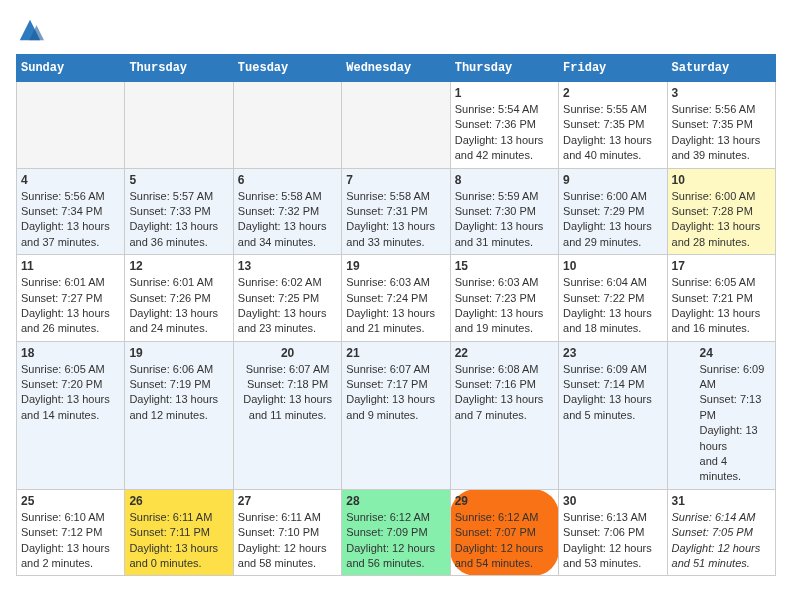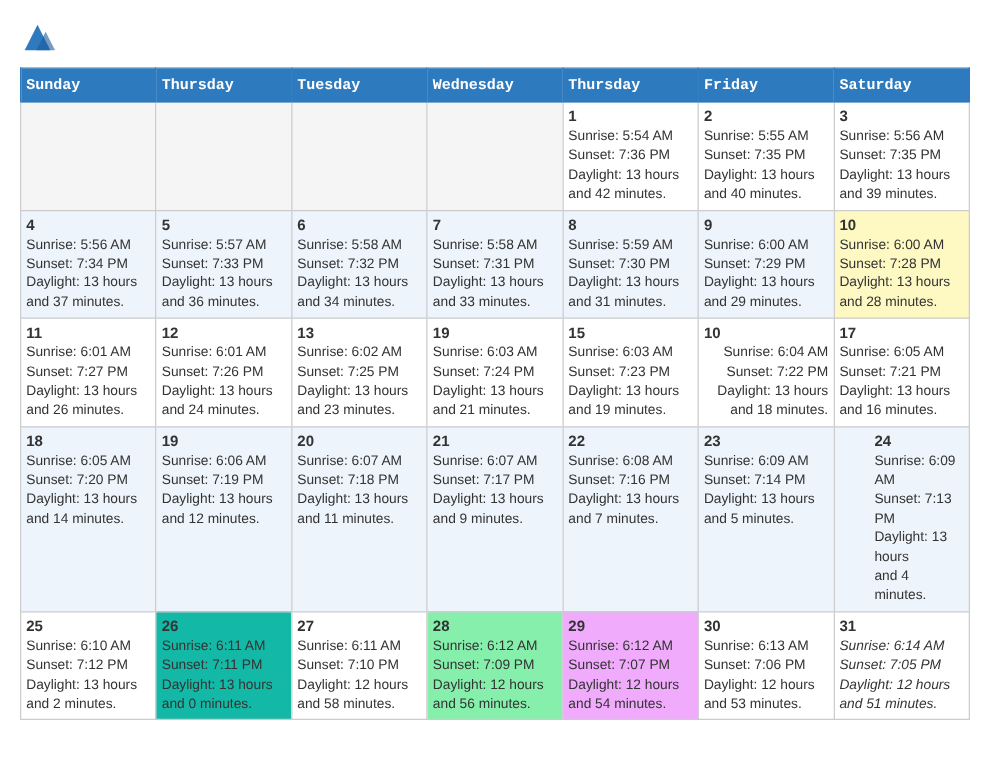"Sunrise: 6:04 AM" div.day-info { text-align: right -> none }
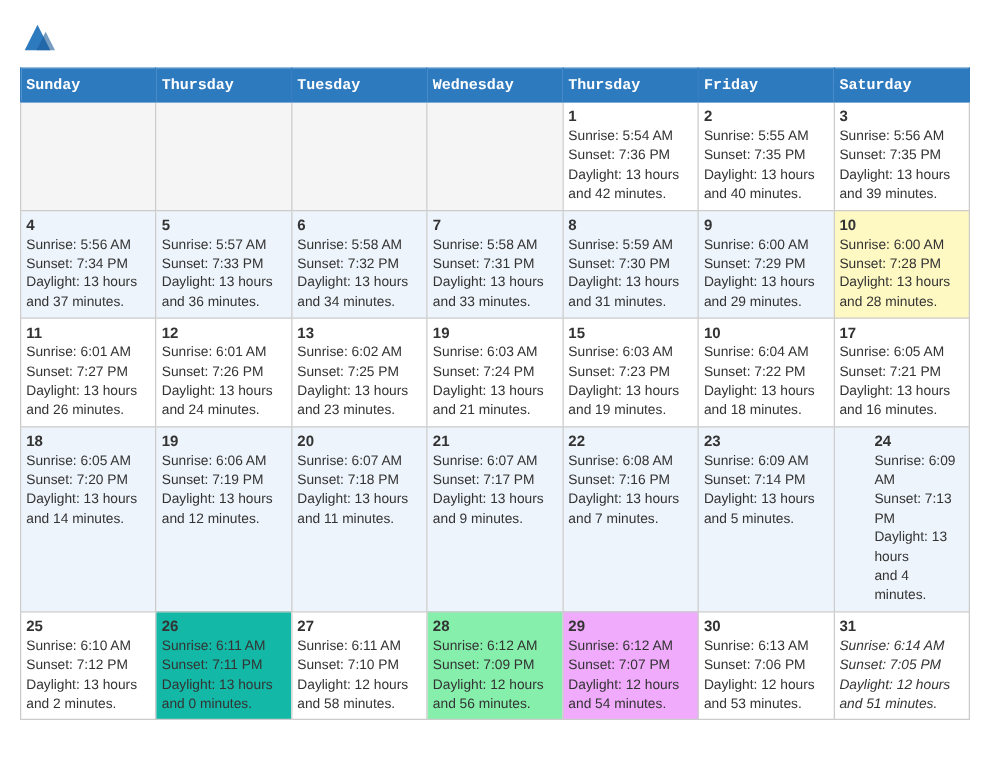"20" td { text-align: none -> center }
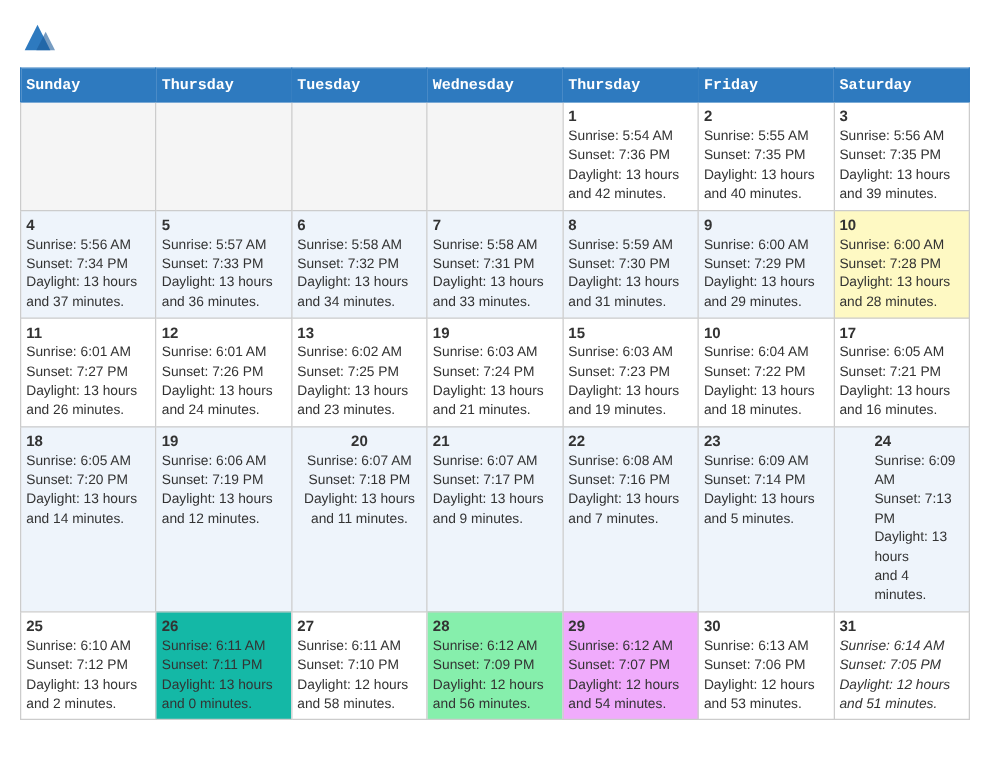"26" td { background: #14b8a6 -> #fde047 }
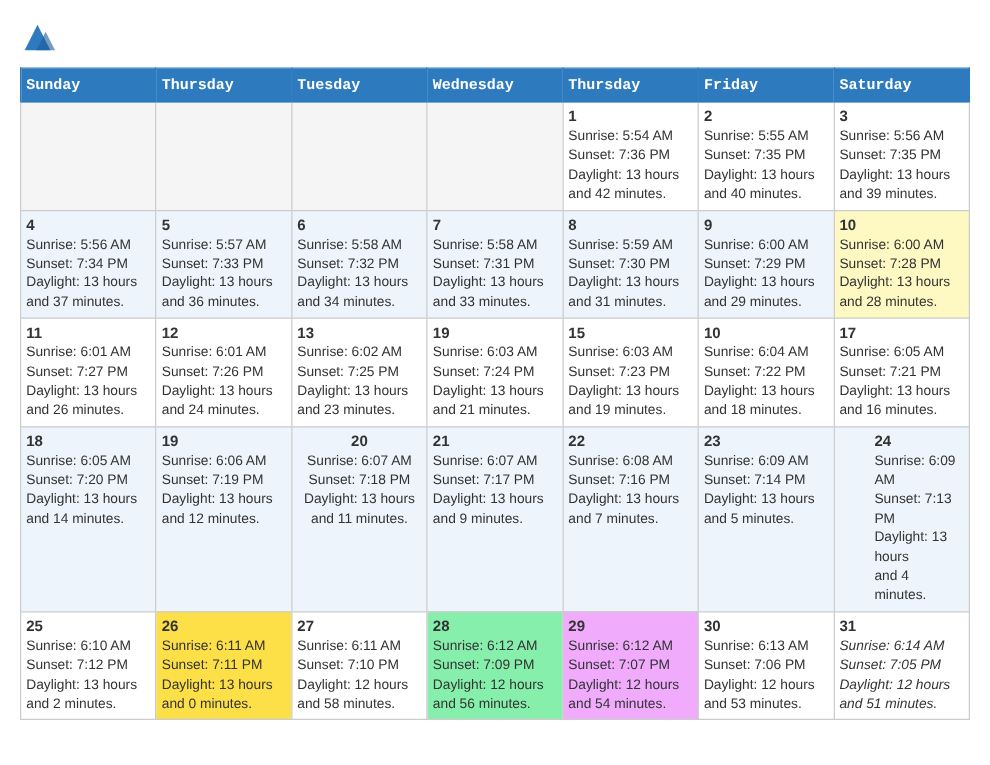"29" td { background: #f0abfc -> #f97316; border-radius: none -> 26px }
